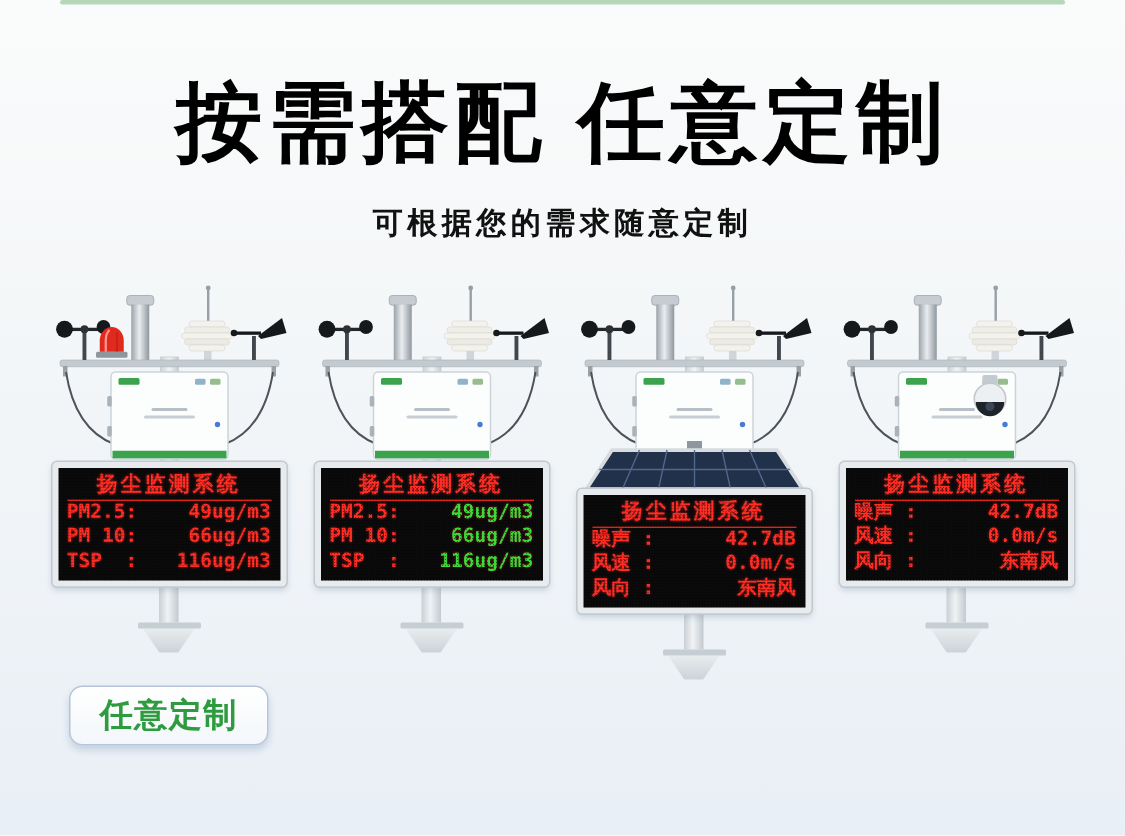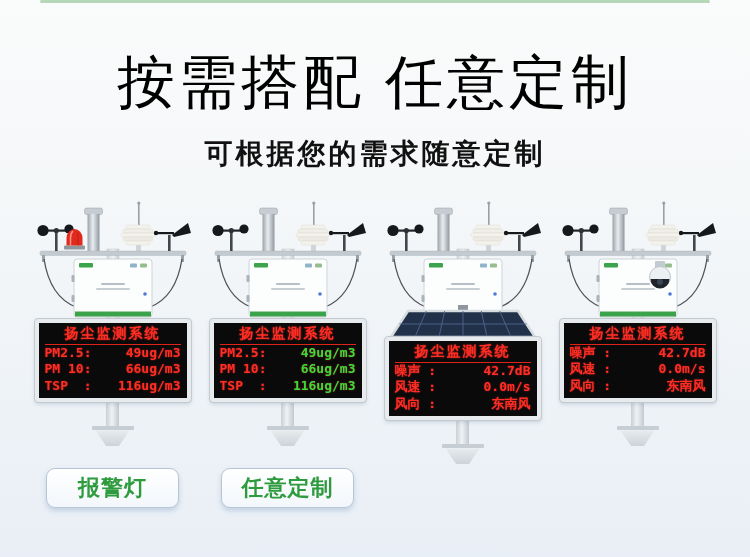"按需搭配 任意定制" .title { font-weight: 400 -> 700 }
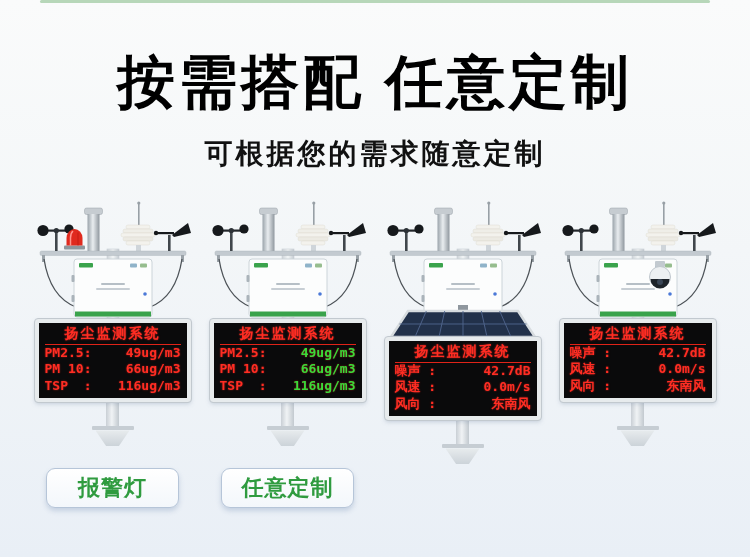"可根据您的需求随意定制" .subtitle { font-size: 28px -> 20px }
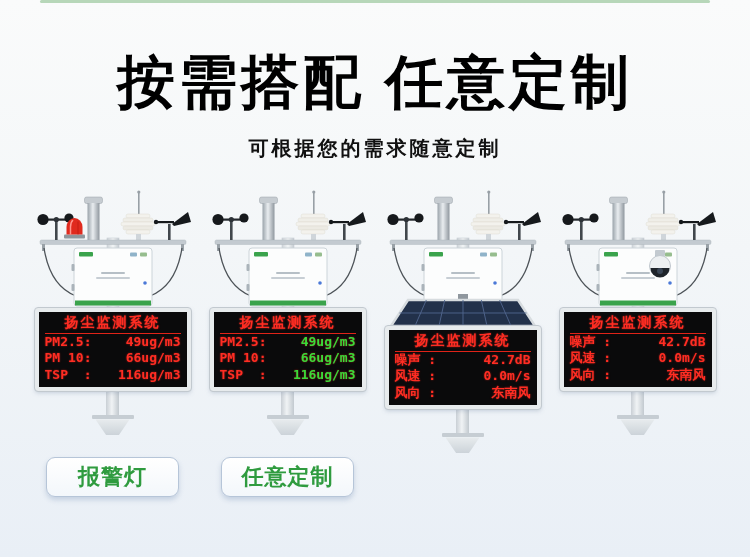"报警灯" div.feature-button { html: <div>报警灯</div> -> none }
